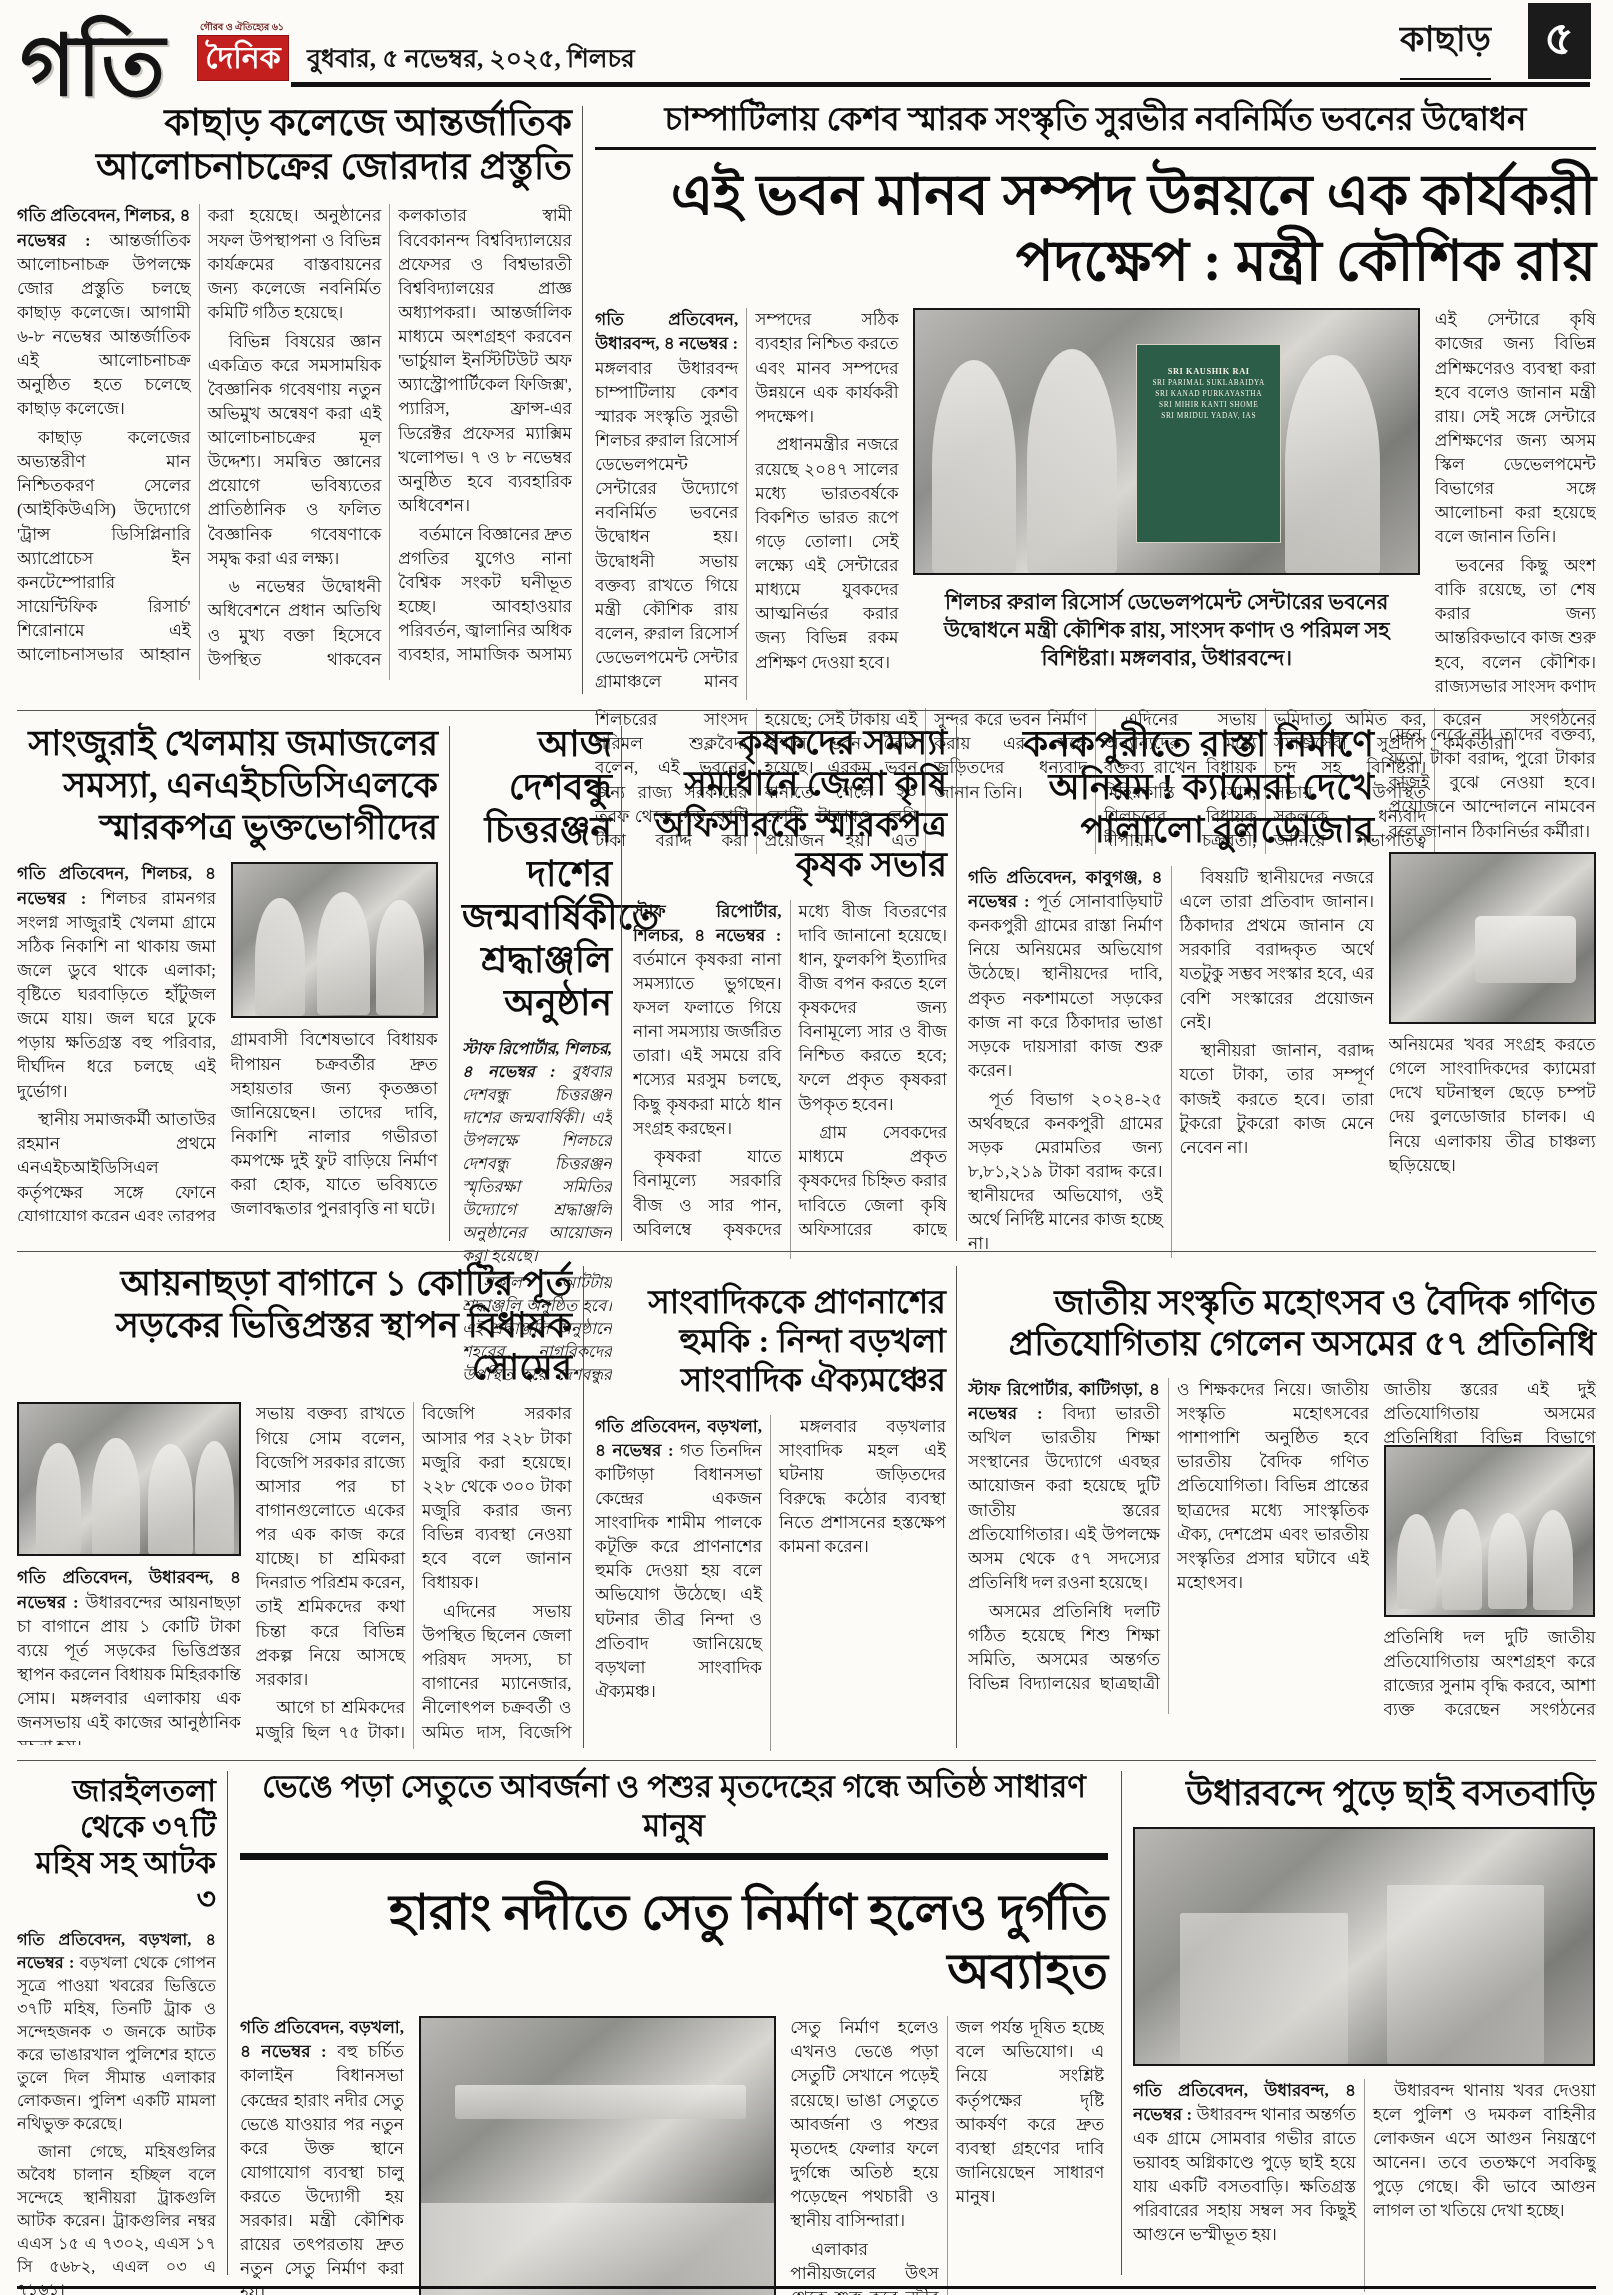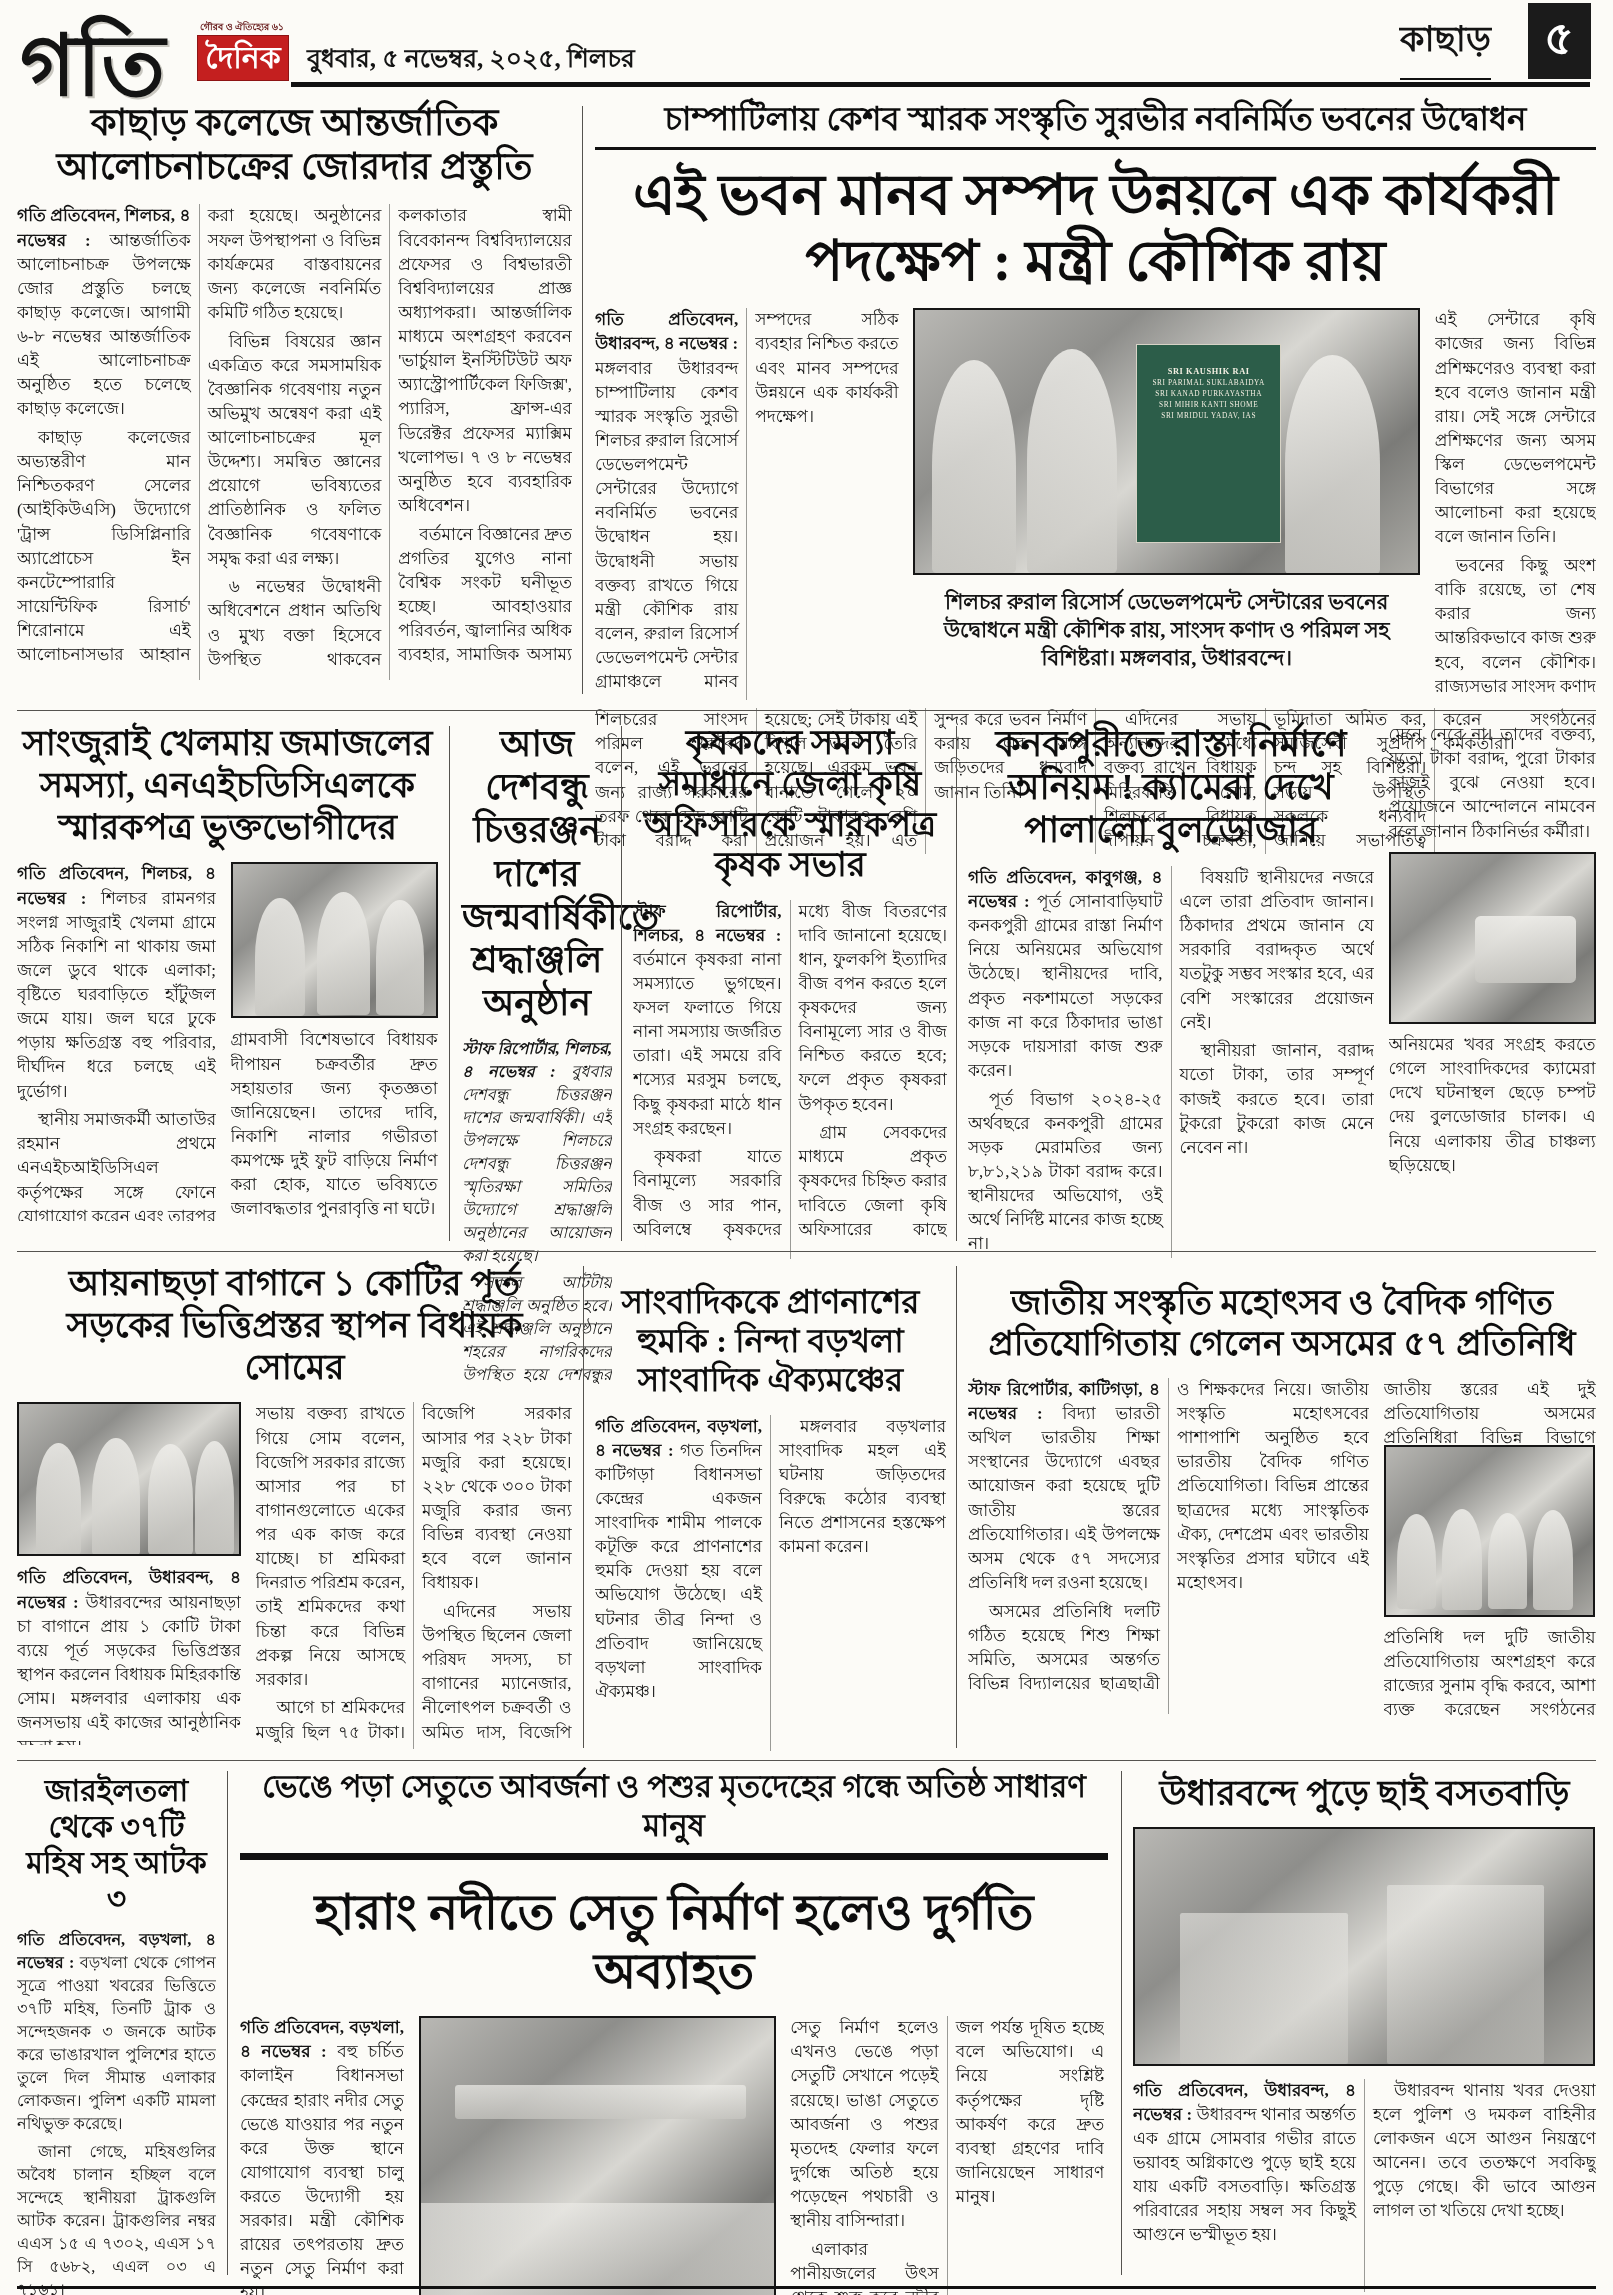"কাছাড় কলেজে আন্তর্জাতিক আলোচনাচক্রের" .headline { text-align: center -> right }
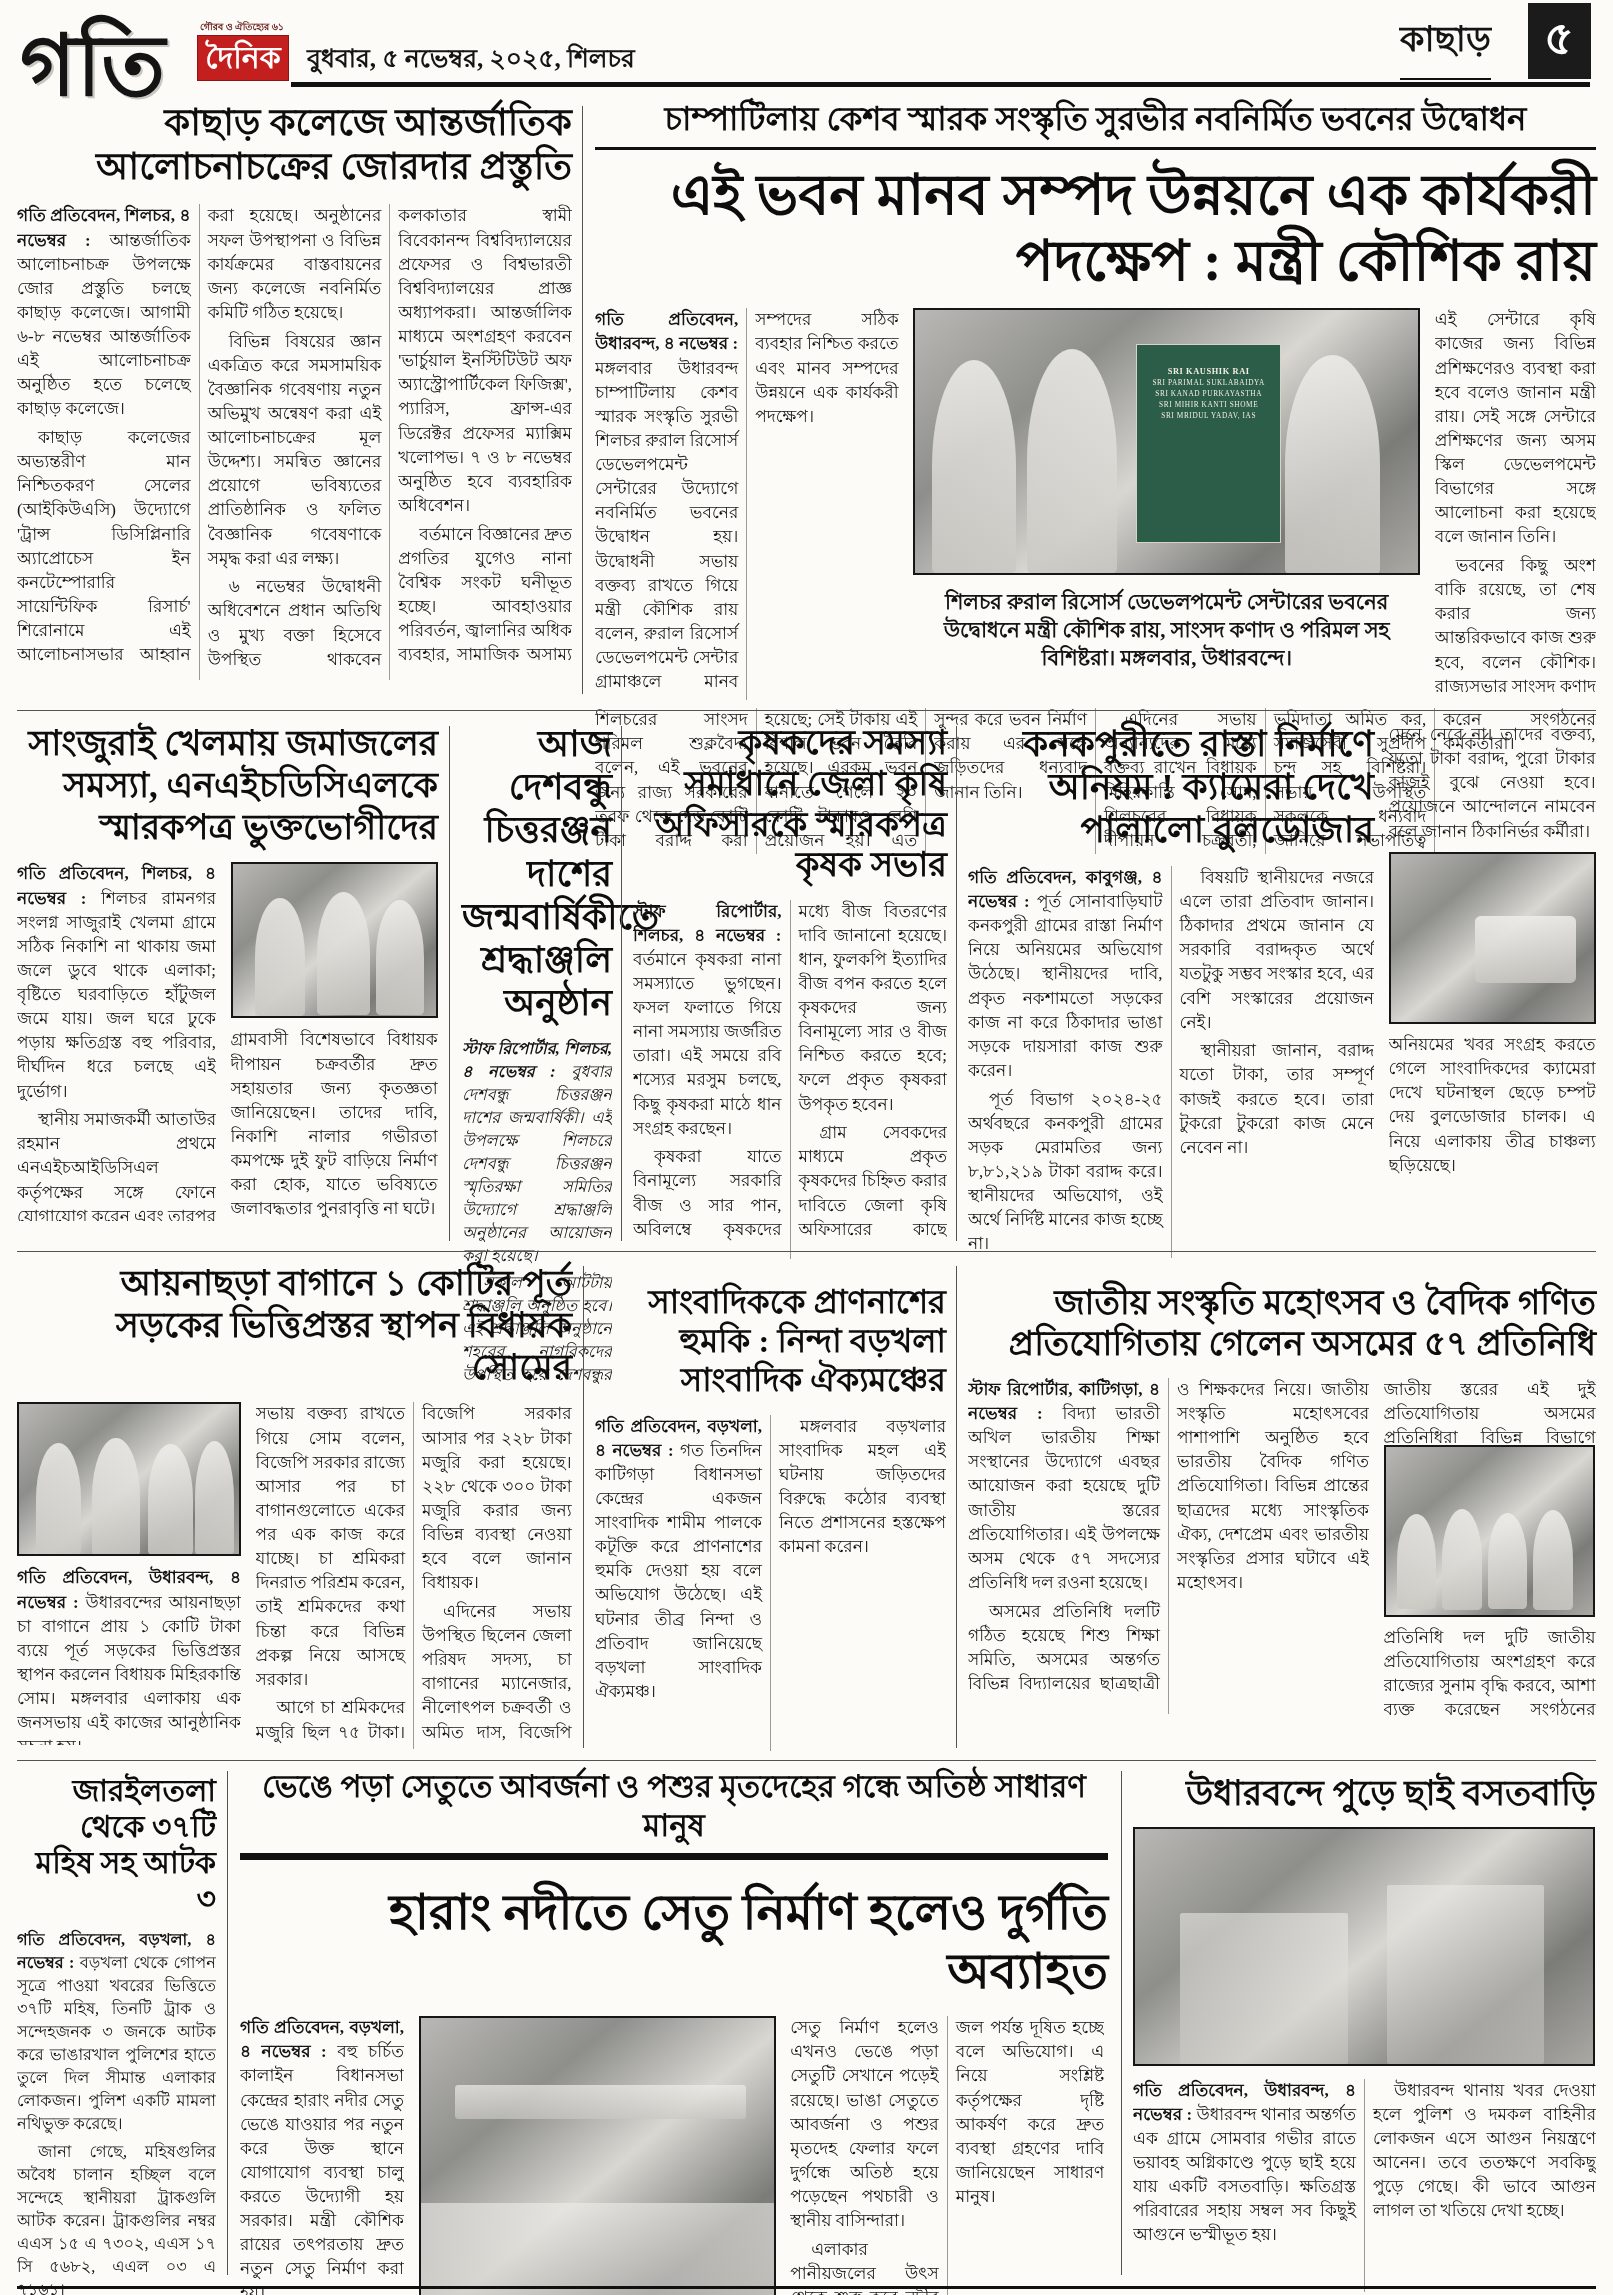"প্রধানমন্ত্রীর নজরে রয়েছে ২০৪৭ সালের" p { html: none -> <p>প্রধানমন্ত্রীর নজরে রয়েছে ২০৪৭ সালের মধ্যে ভারতবর্ষকে বিকশিত ভারত রূপে গড়ে তোলা। সেই লক্ষ্যে এই সেন্টারের মাধ্যমে যুবকদের আত্মনির্ভর করার জন্য বিভিন্ন রকম প্রশিক্ষণ দেওয়া হবে।</p> }
